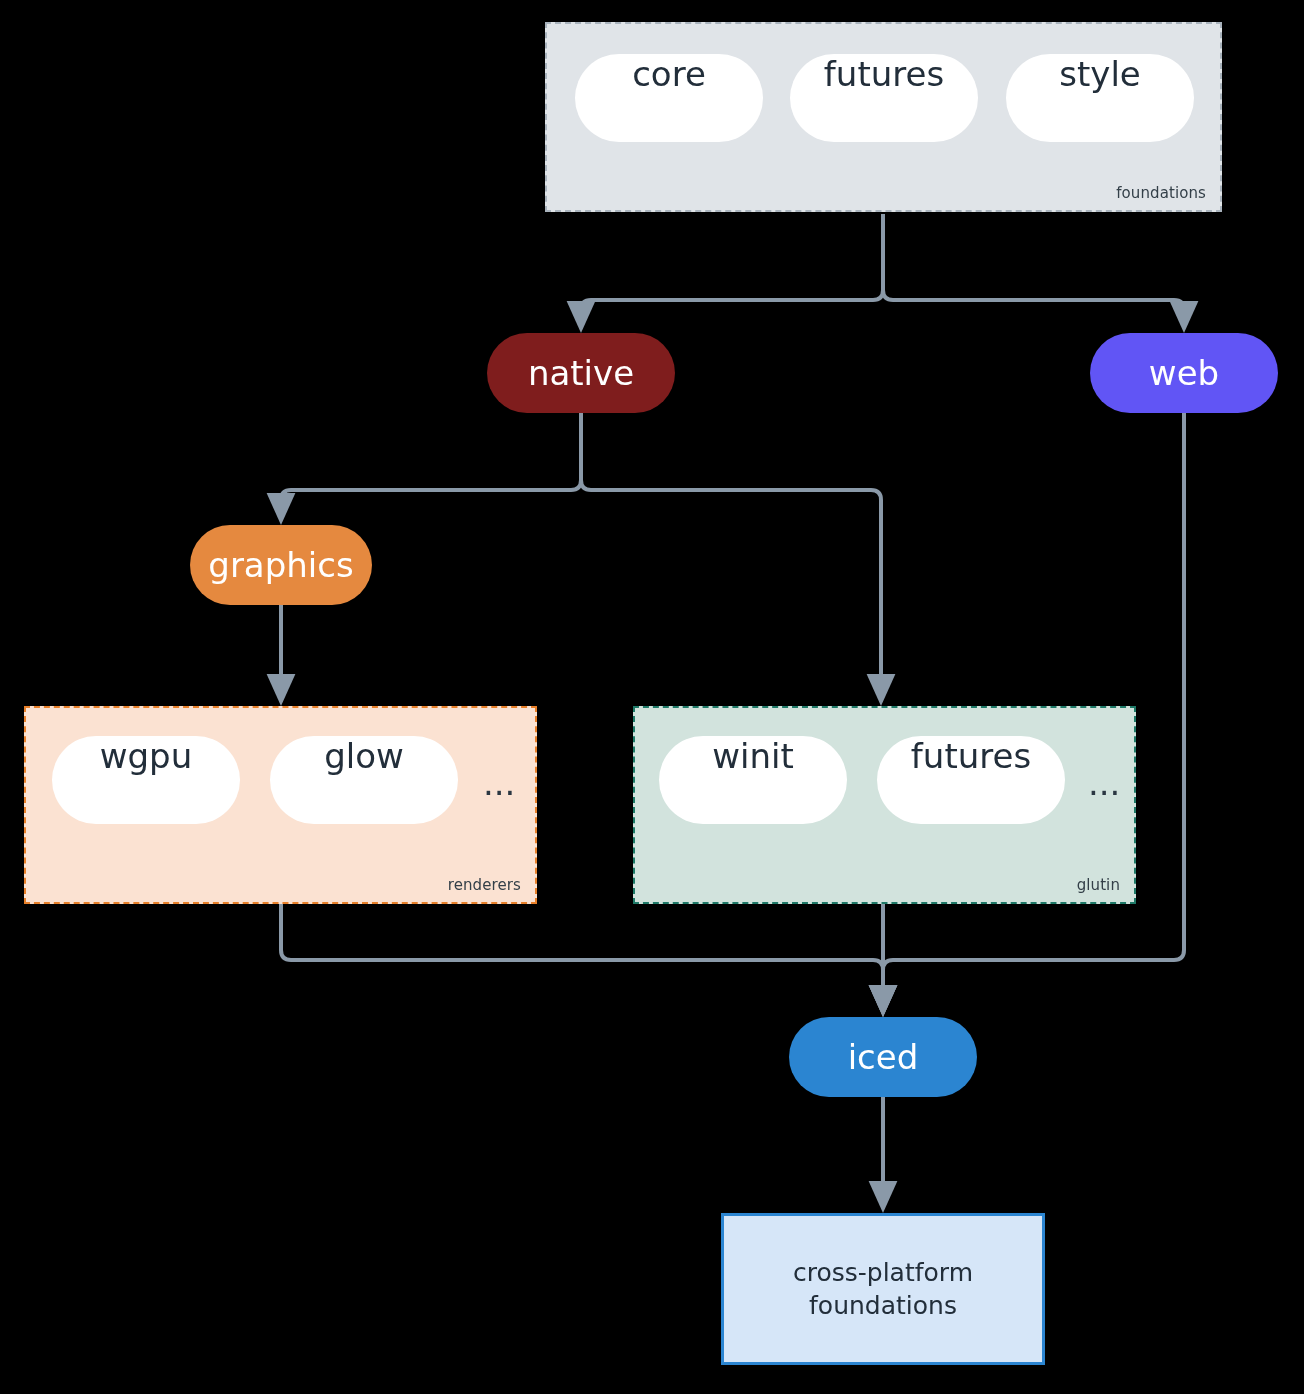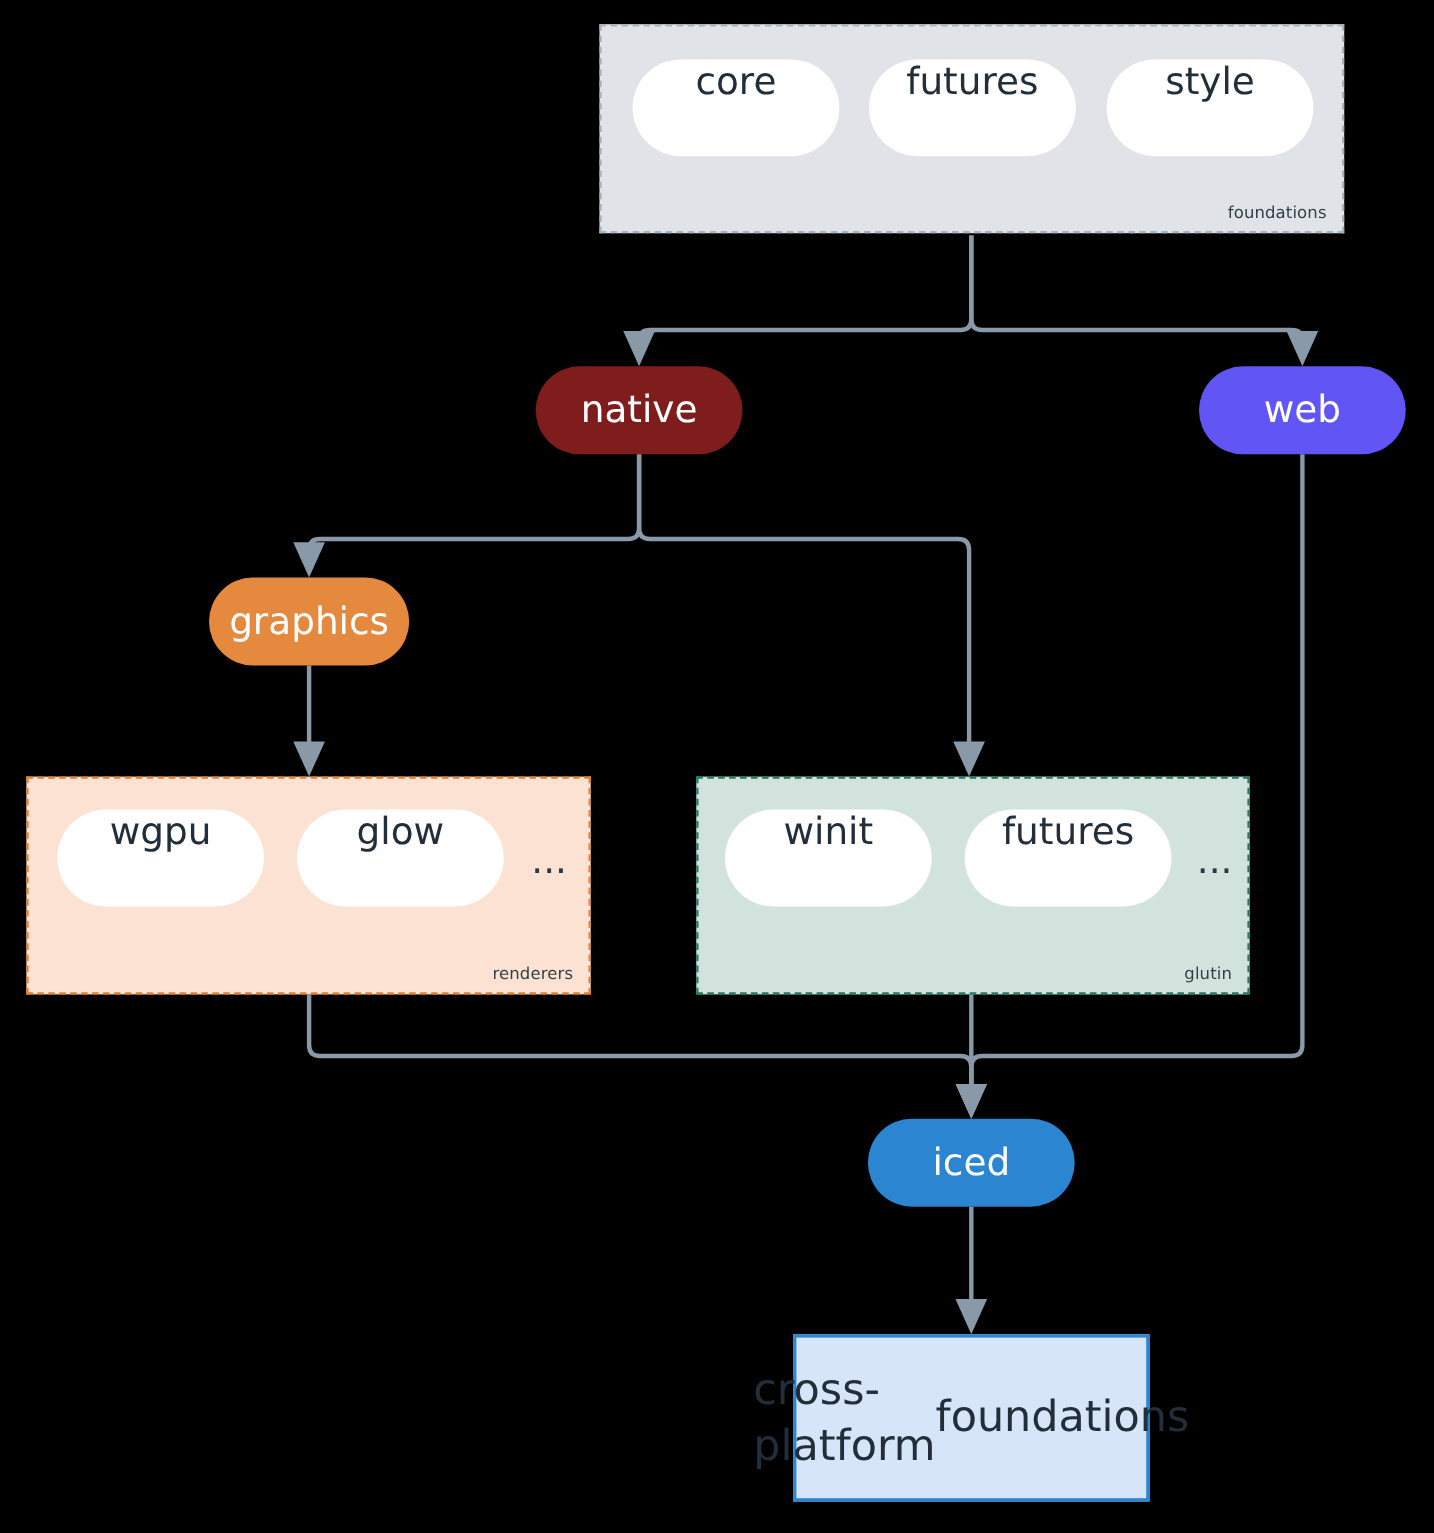"cross-platform" #node-application { flex-direction: row -> column; font-size: 39px -> 25px }
